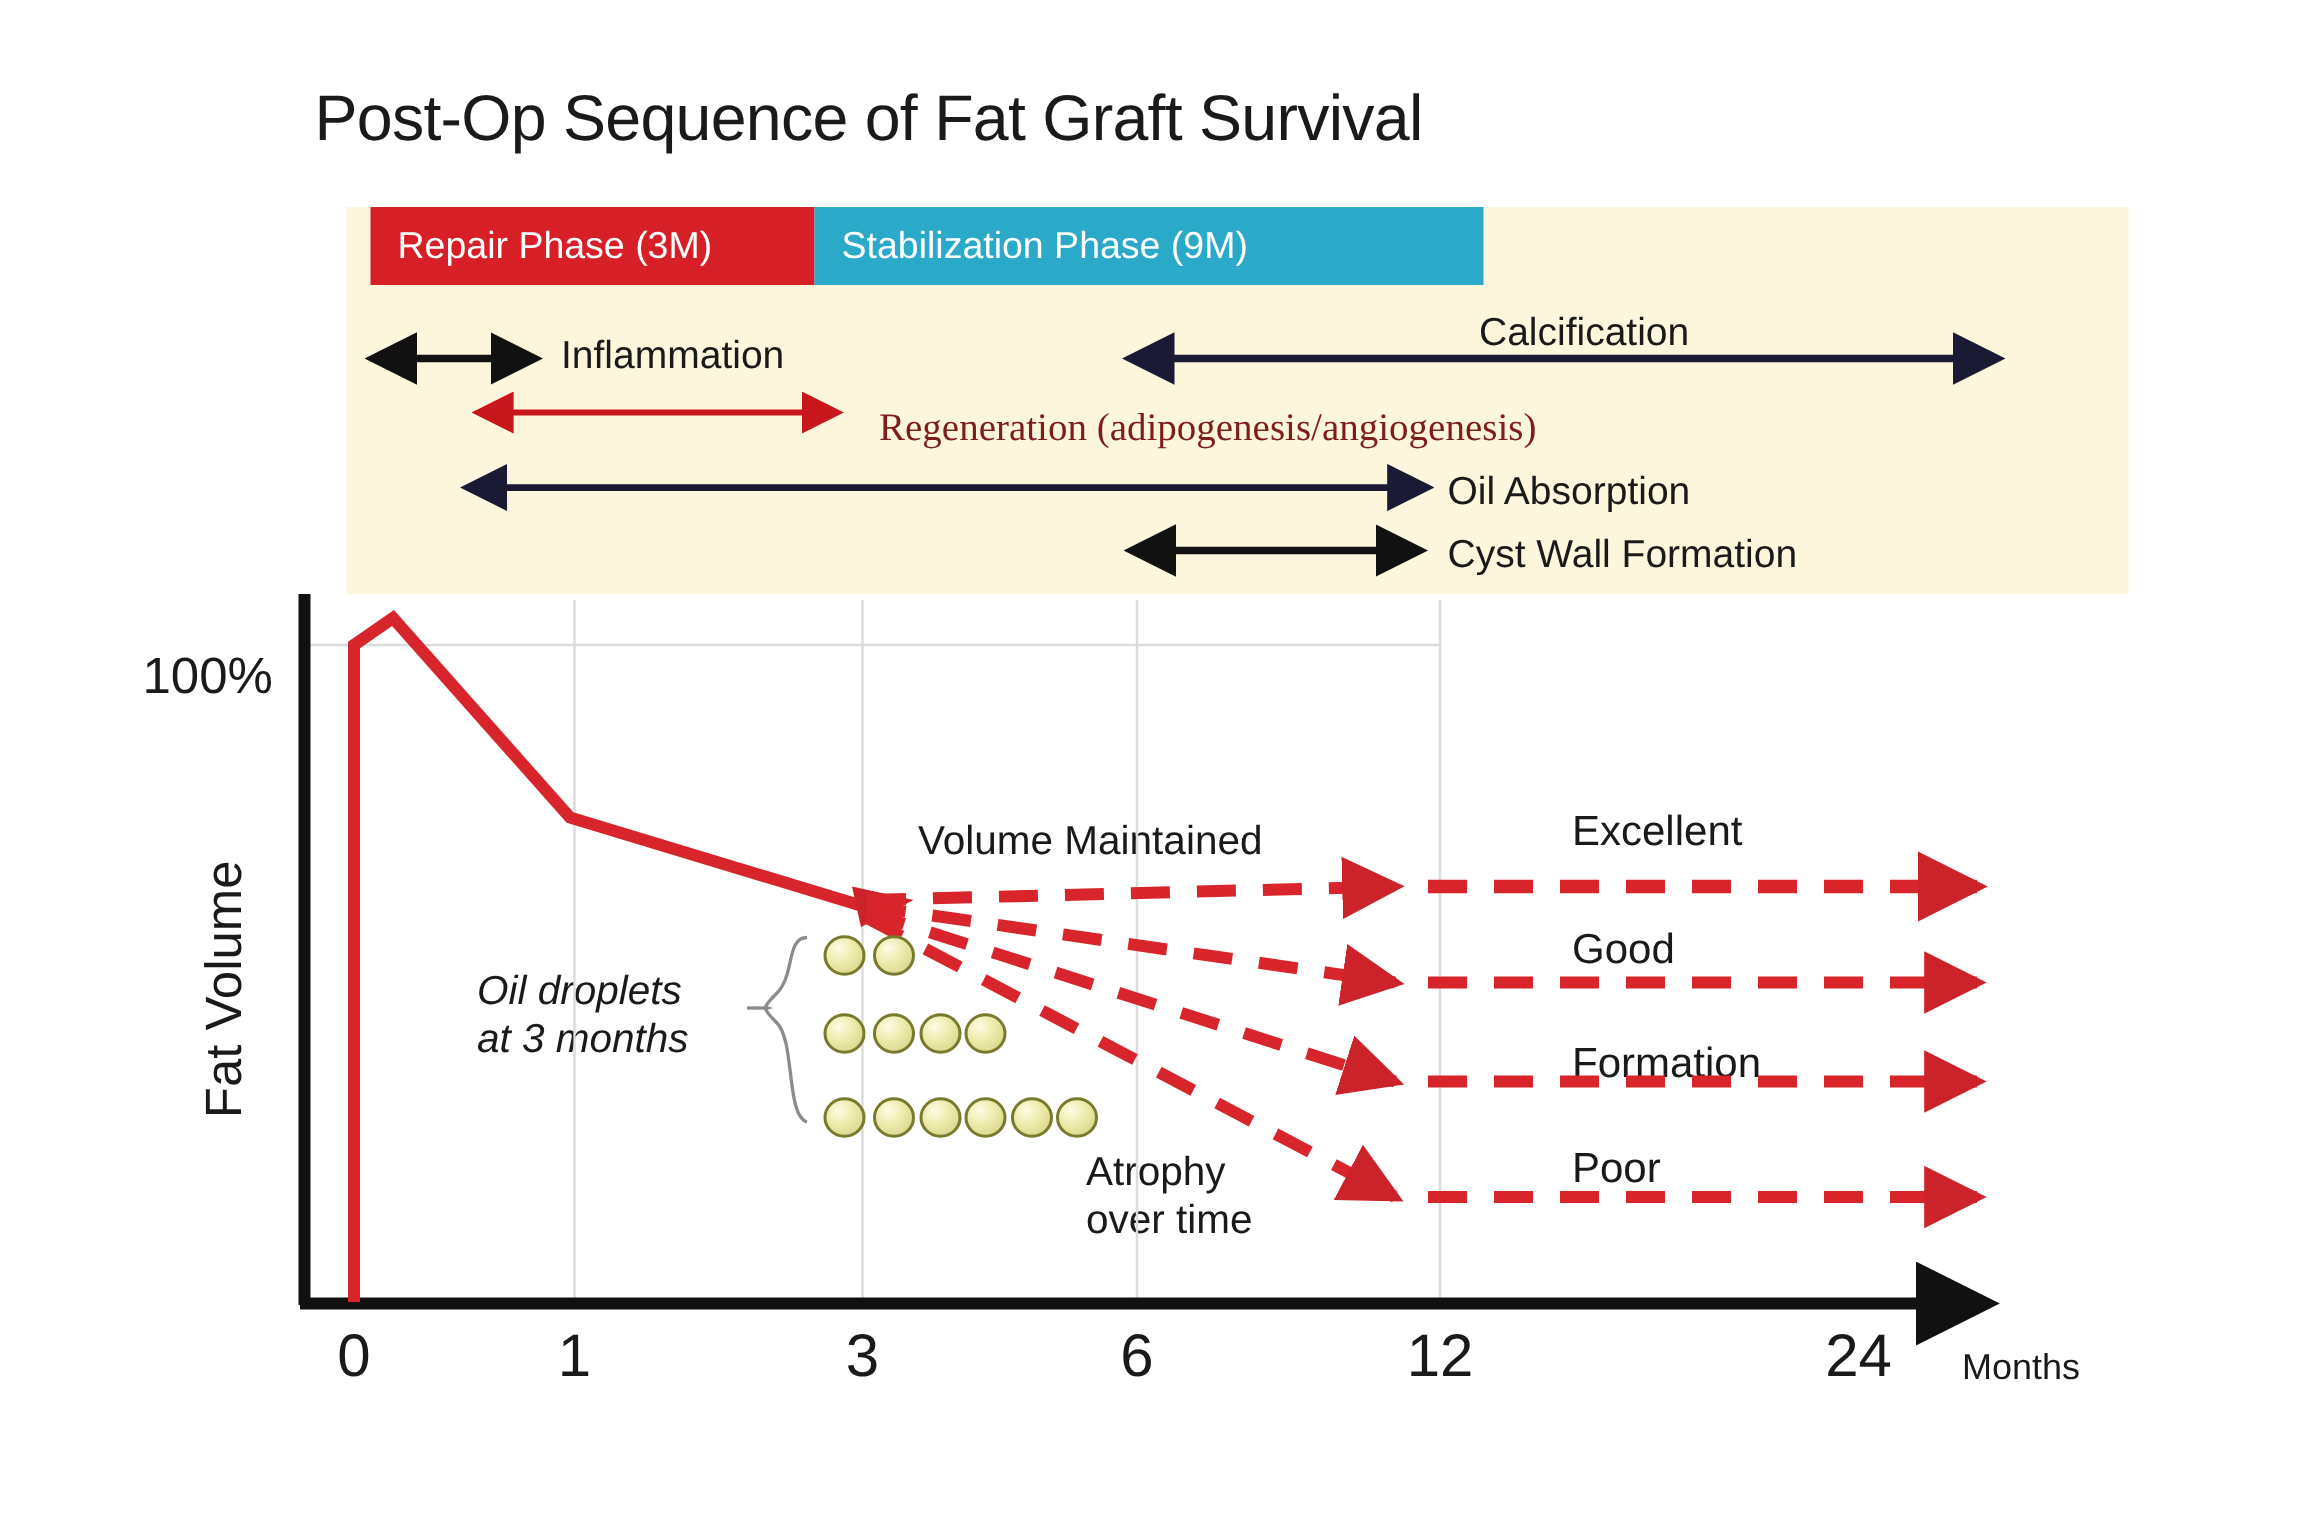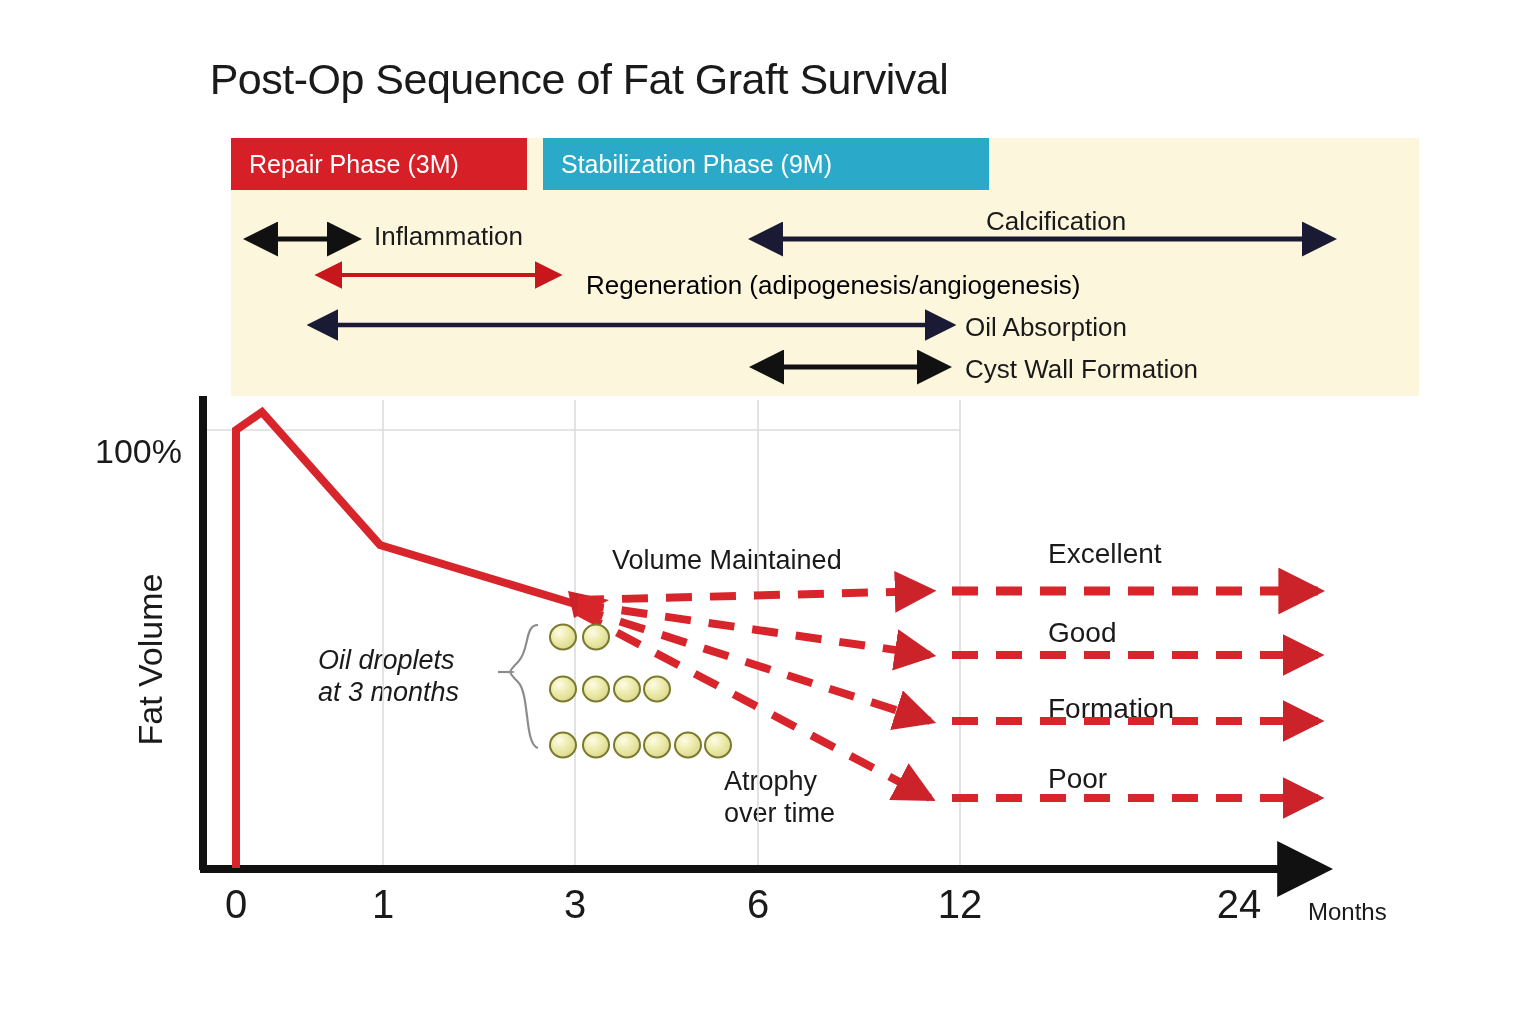"Repair Phase (3M)" #phase-repair { left: 0 -> 16px }
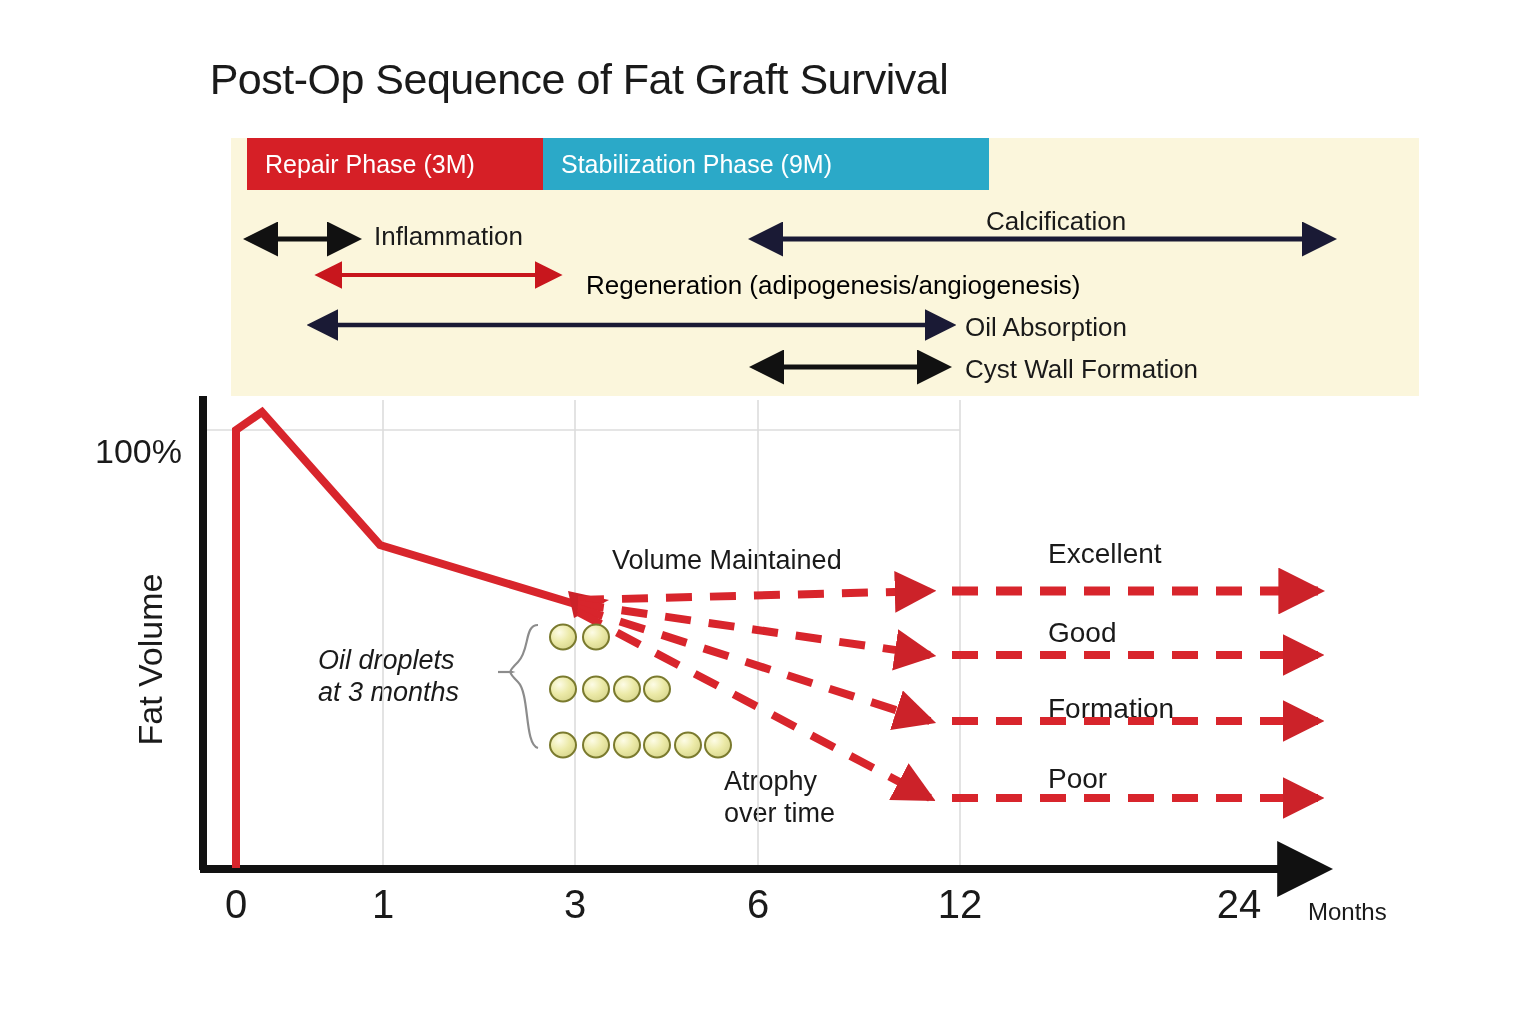"Regeneration (adipogenesis/angiogenesis)" .tl-text.red { color: #000000 -> #7f1d1d; font-family: none -> Liberation Serif, serif }
